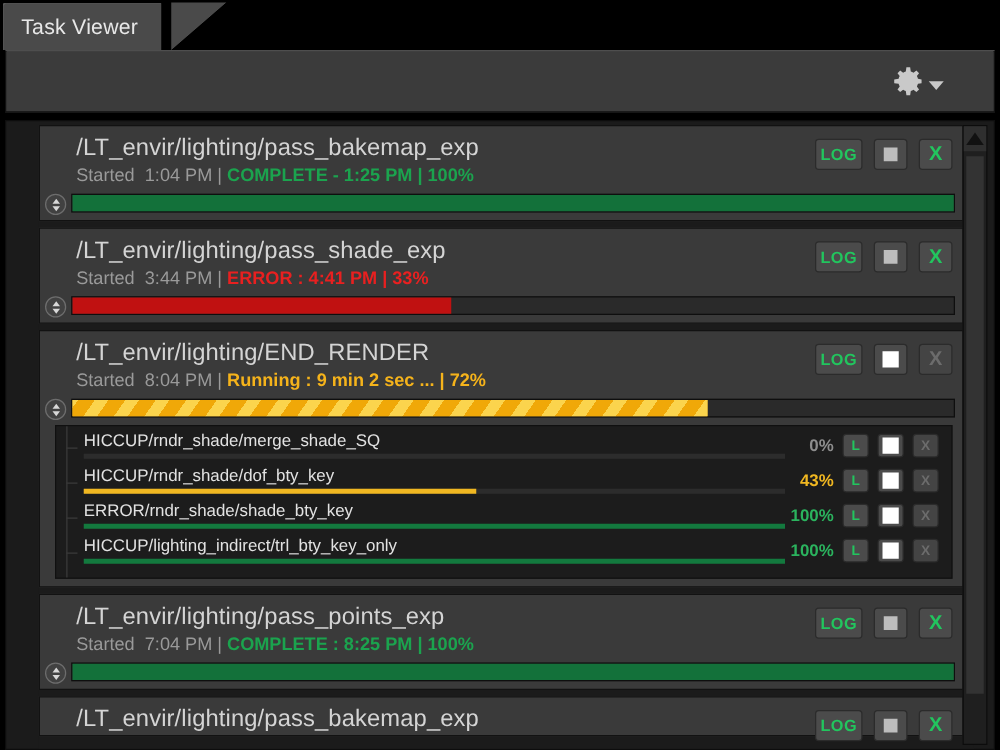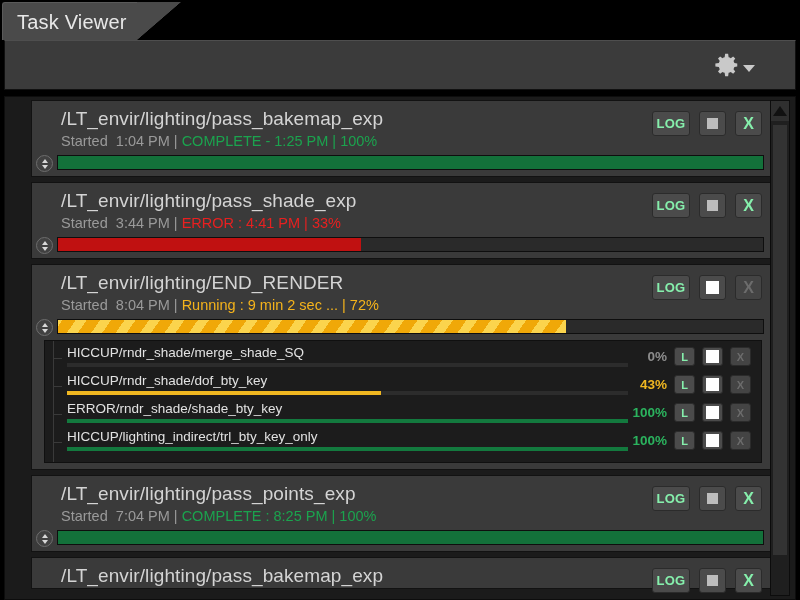"Task Viewer" .tab { font-size: 20px -> 17px }
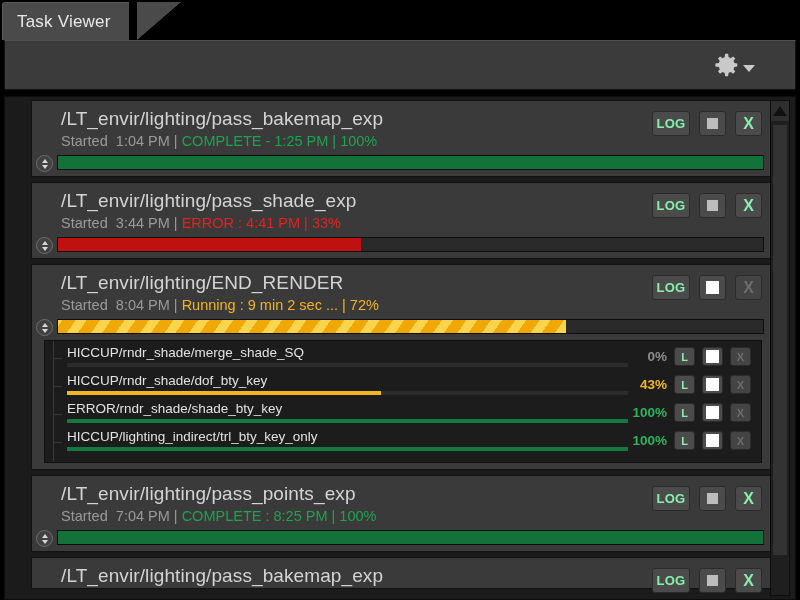"LOG" .btn { color: #86efac -> #22c55e }
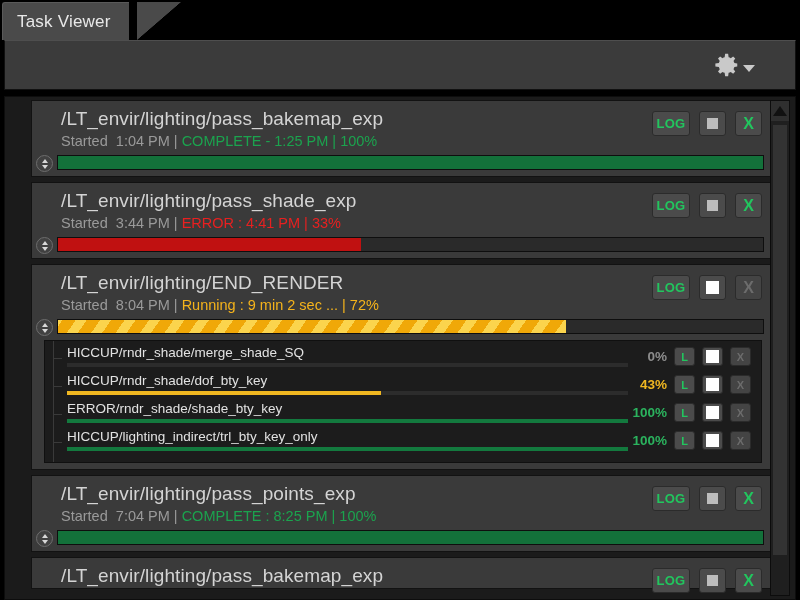"COMPLETE - 1:25 PM" .task-status .st-state { font-weight: normal -> bold }
